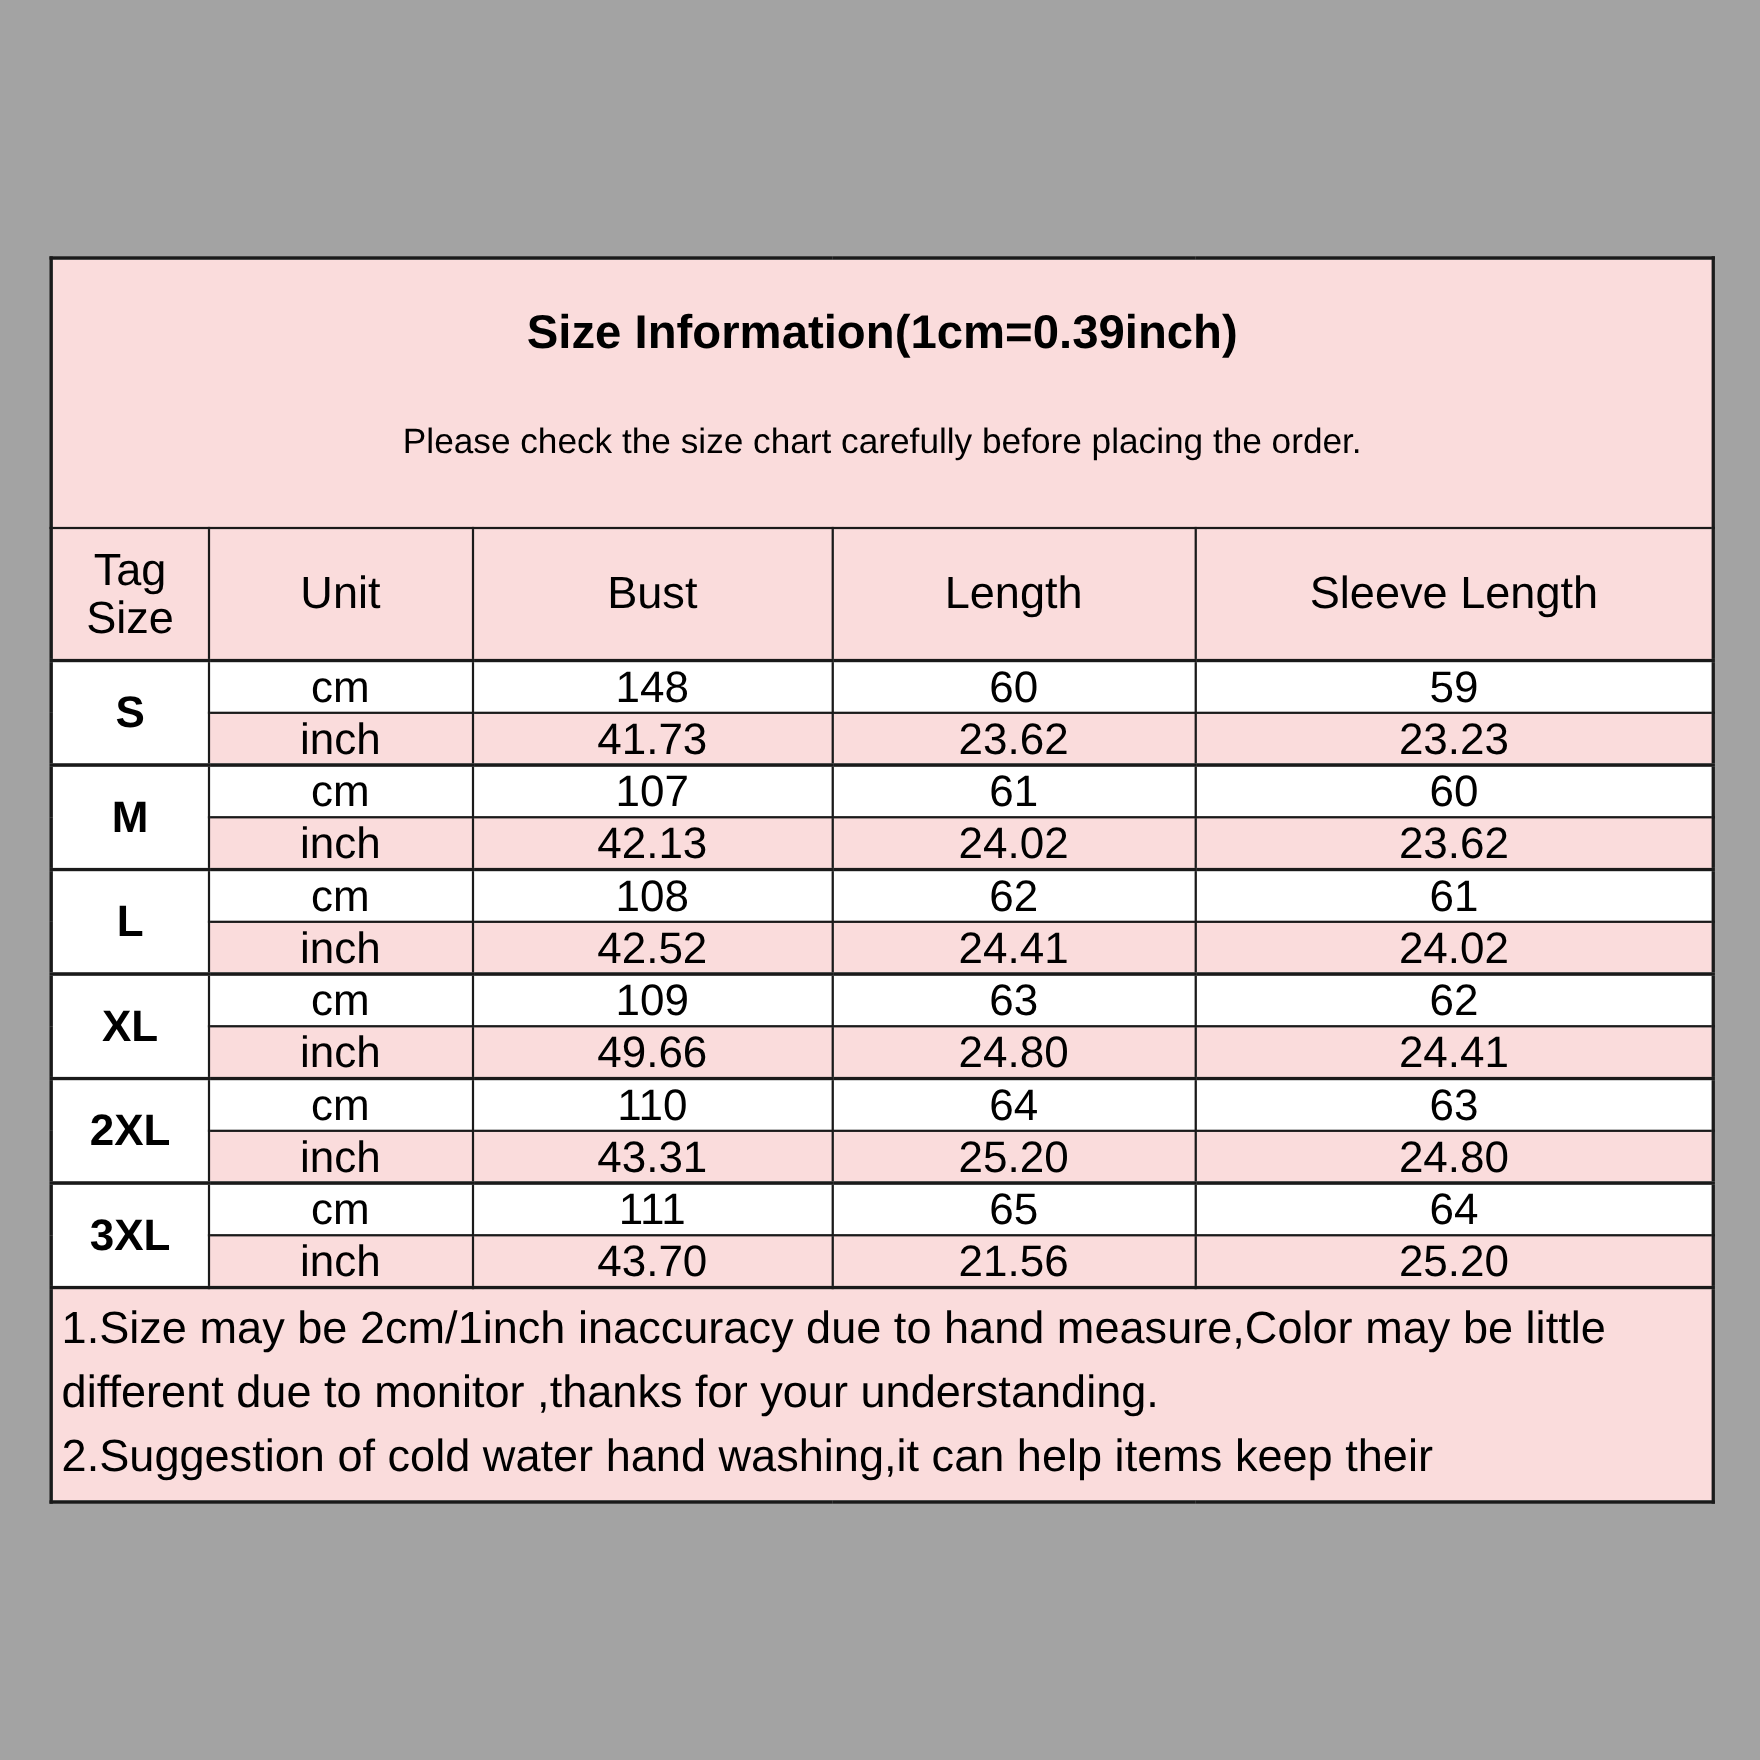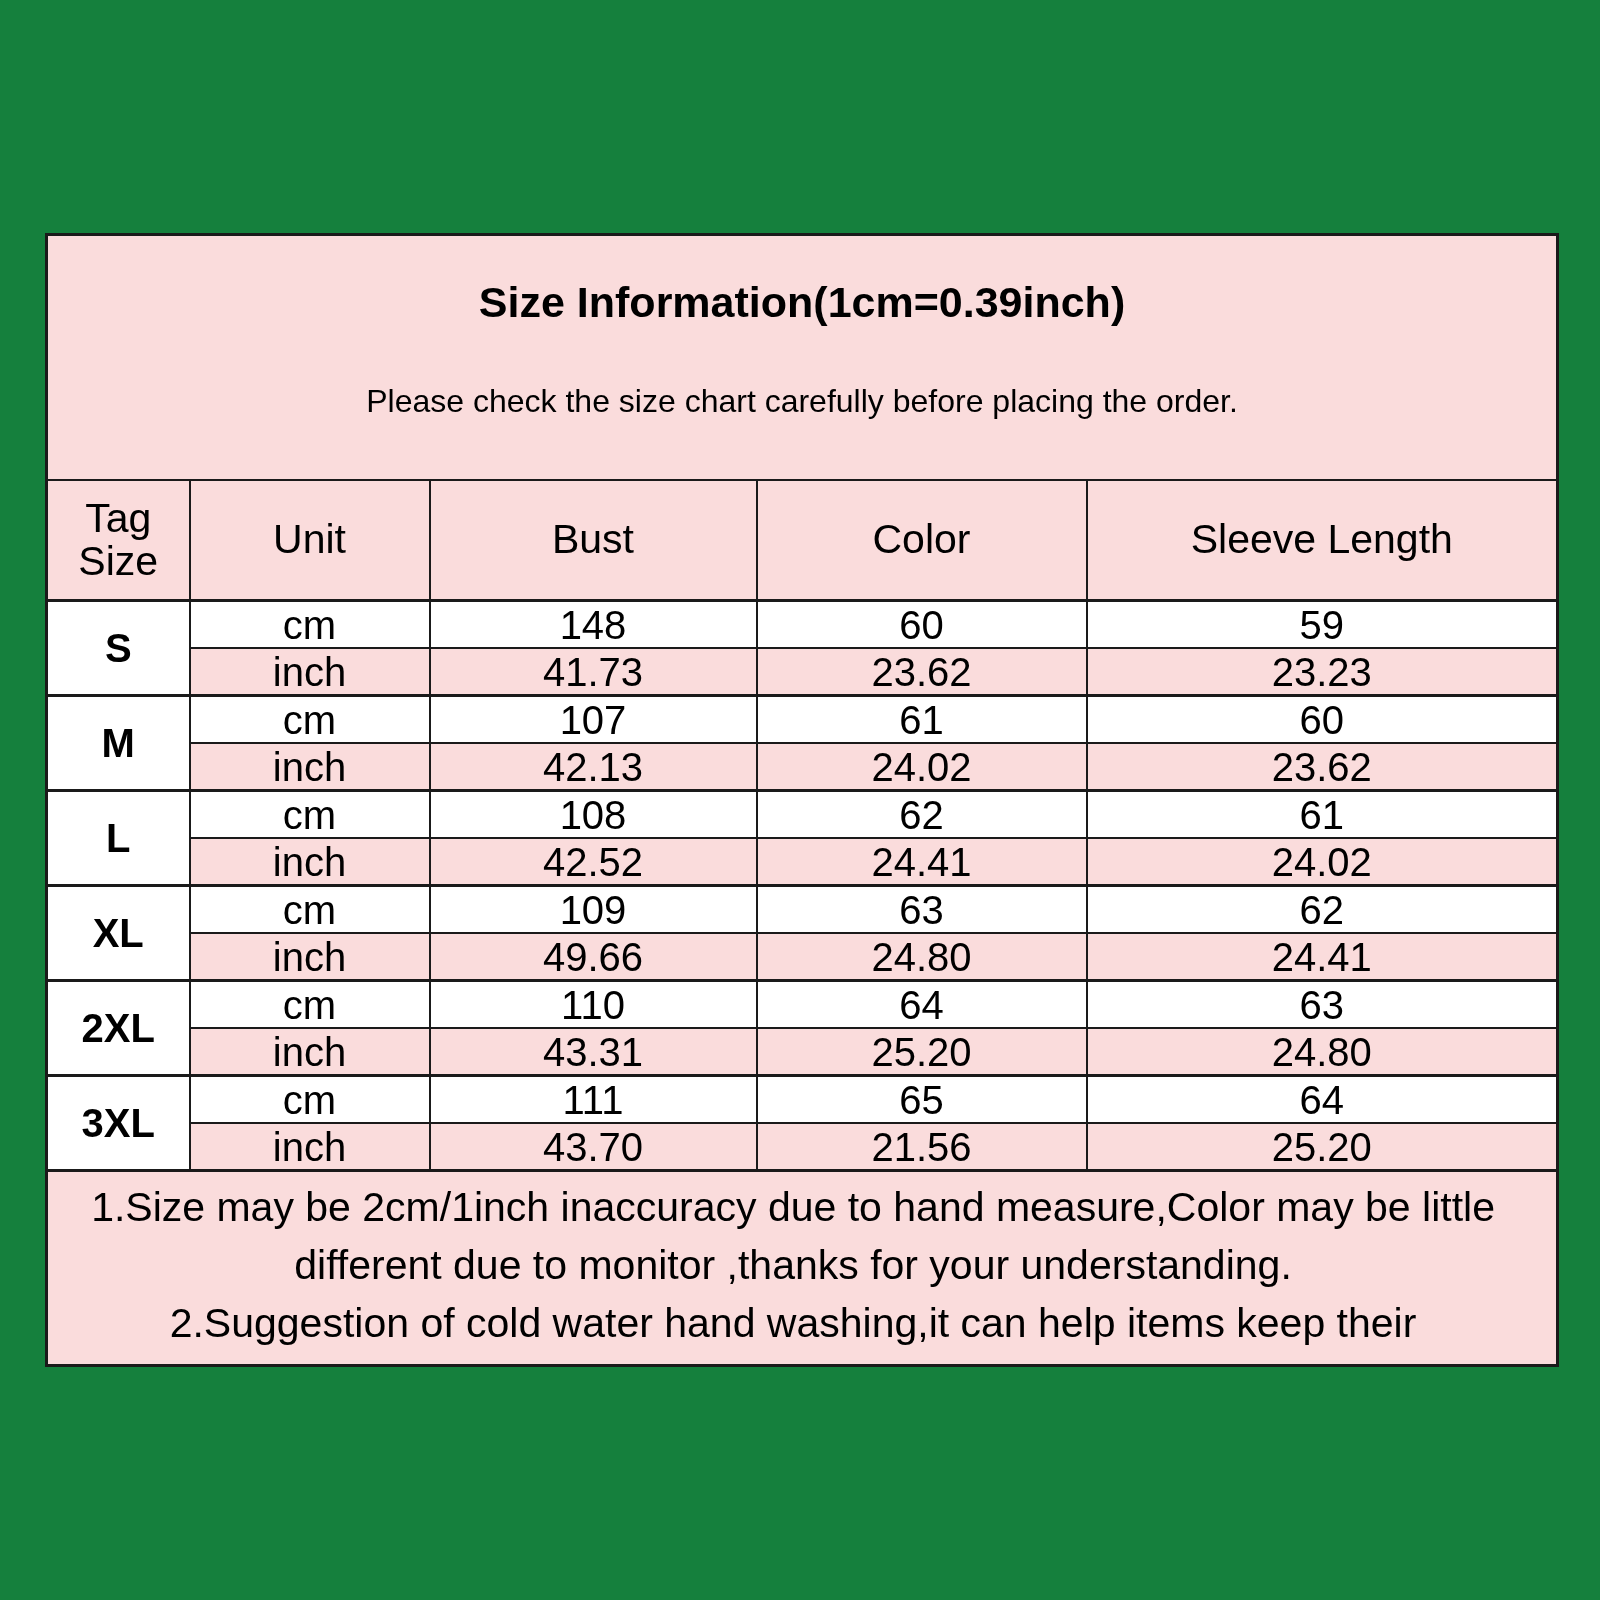"Size Information(1cm=0.39inch)" .canvas { background: #15803d -> #a3a3a3 }
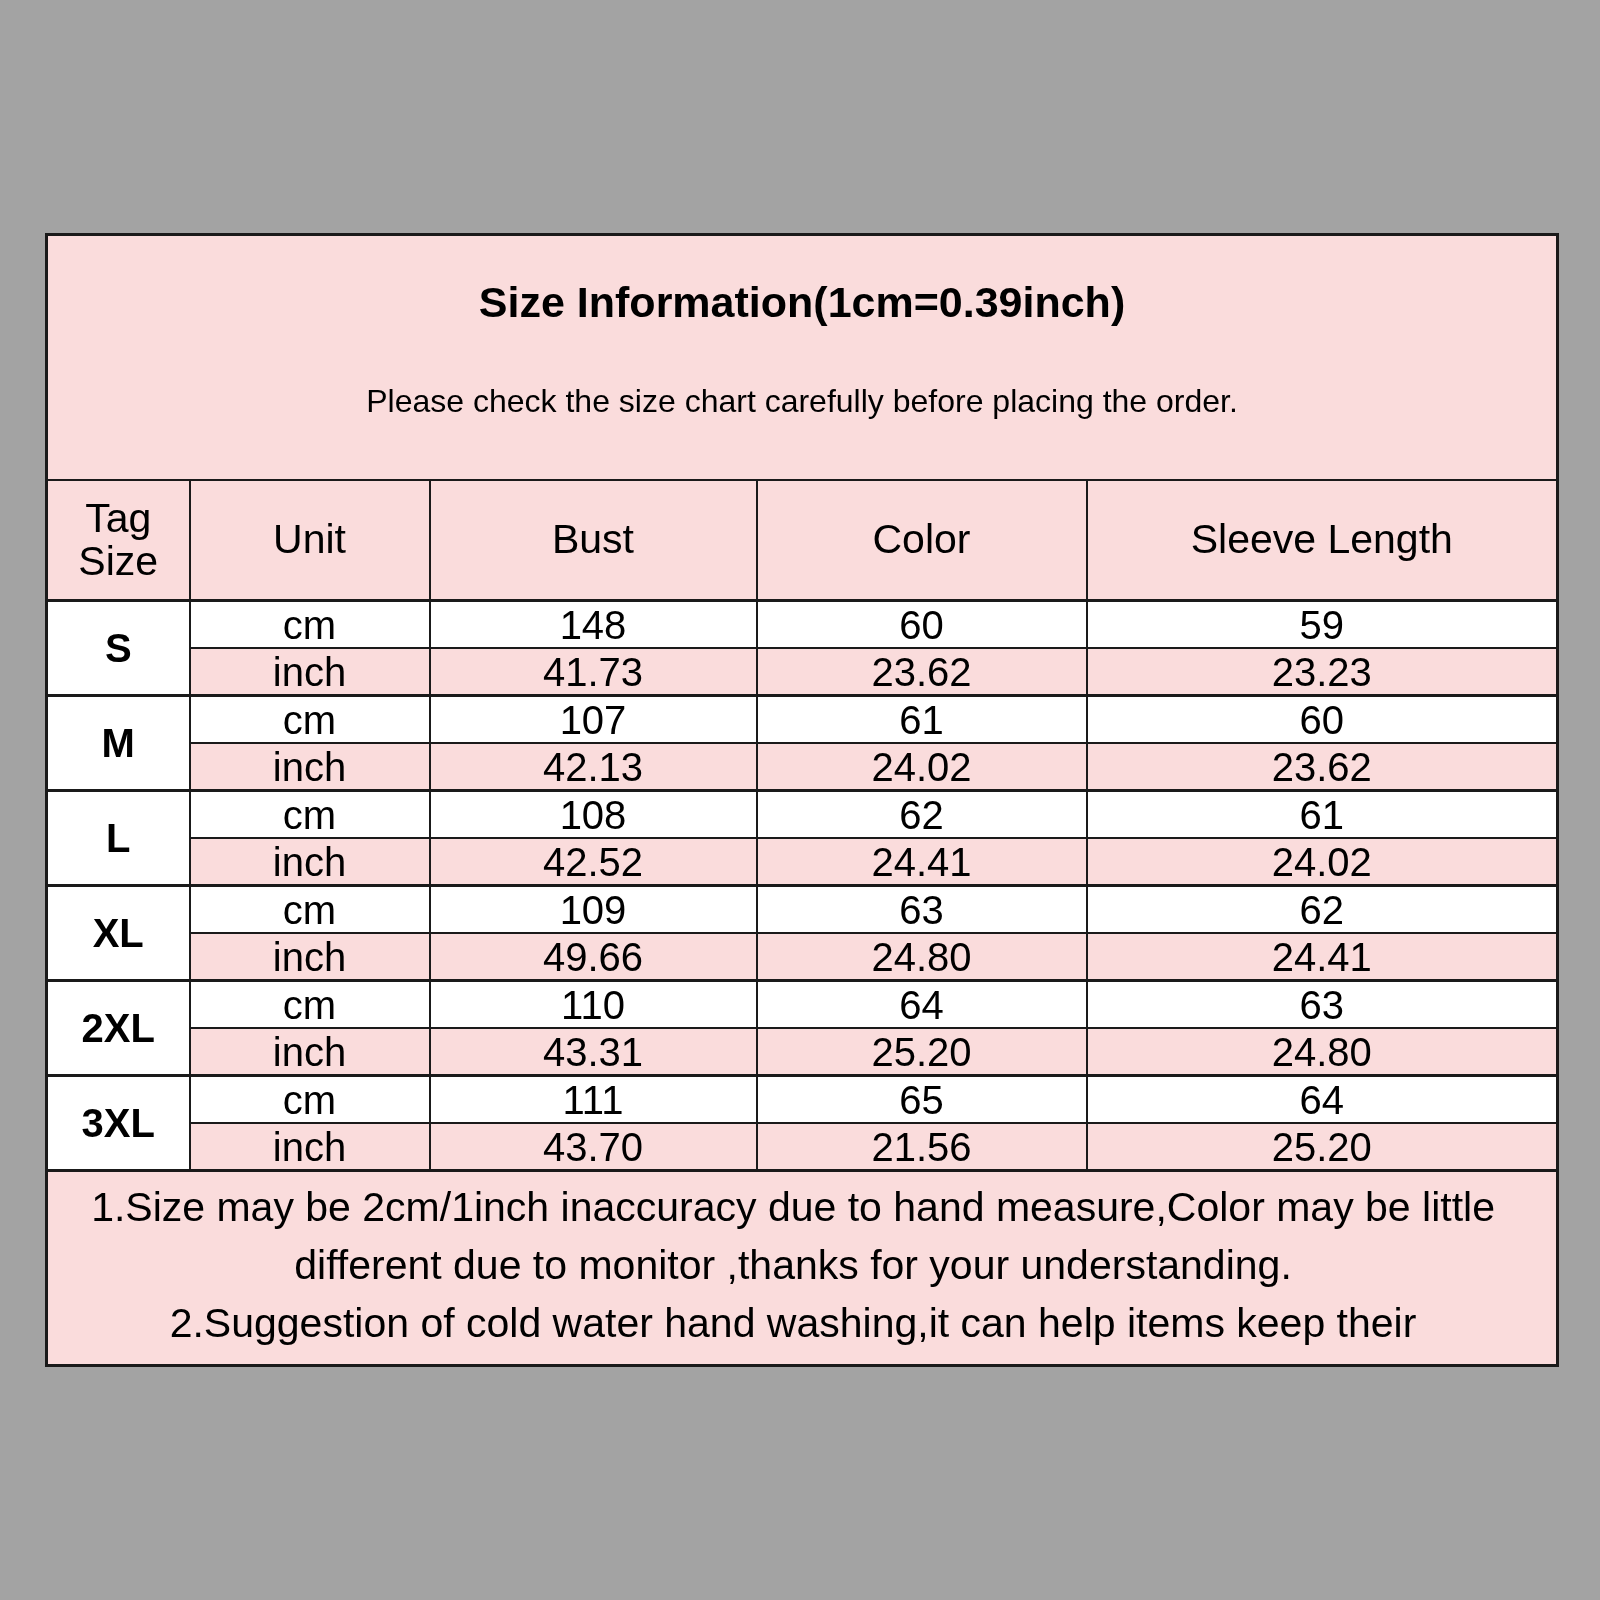"Color" td { text: Color -> Length }
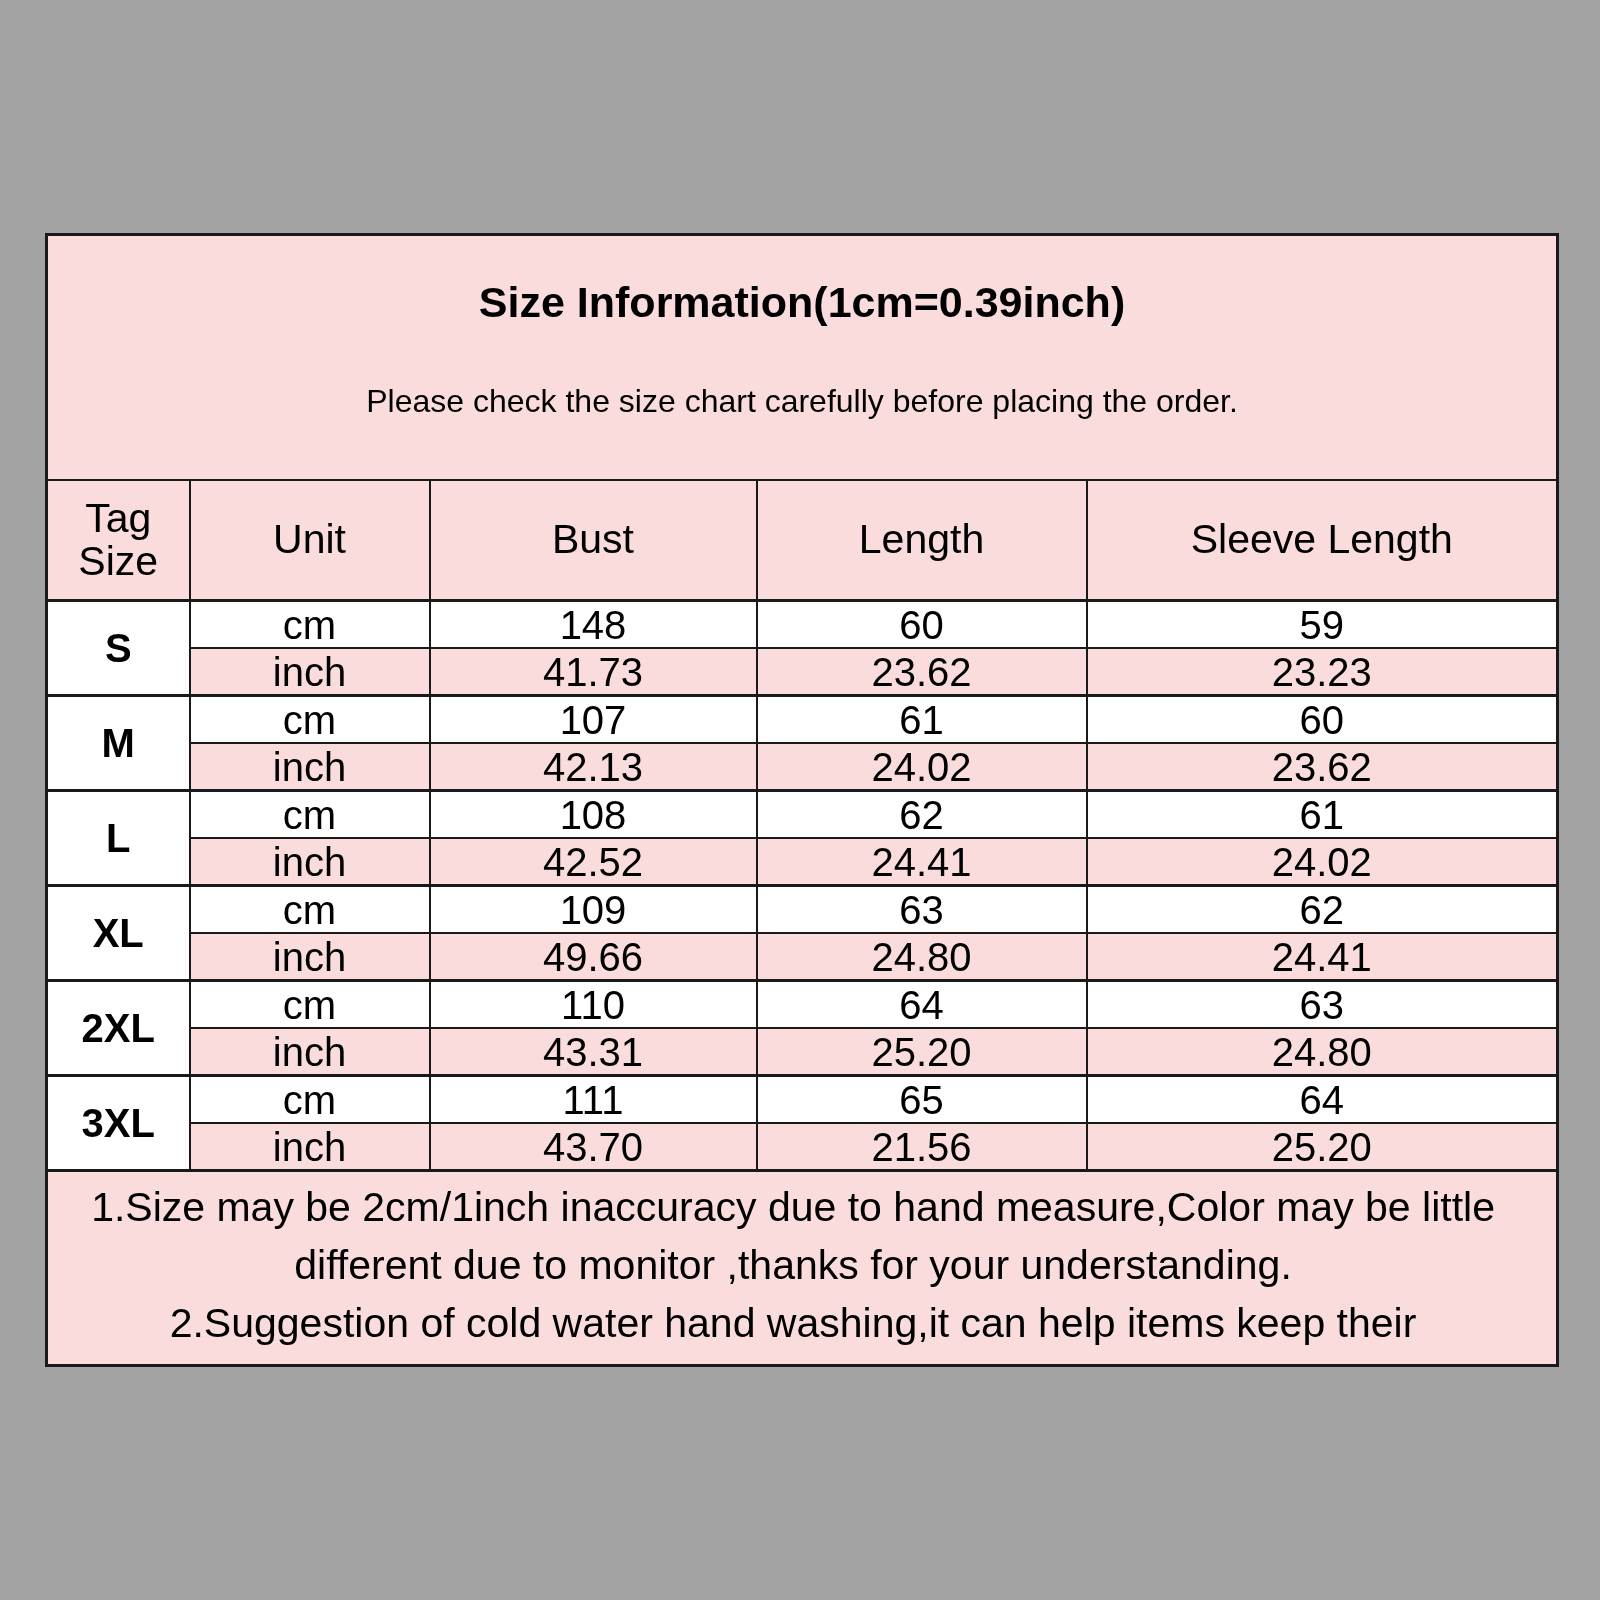"1.Size may be 2cm/1inch inaccuracy" tr.notes td { text-align: center -> left }
